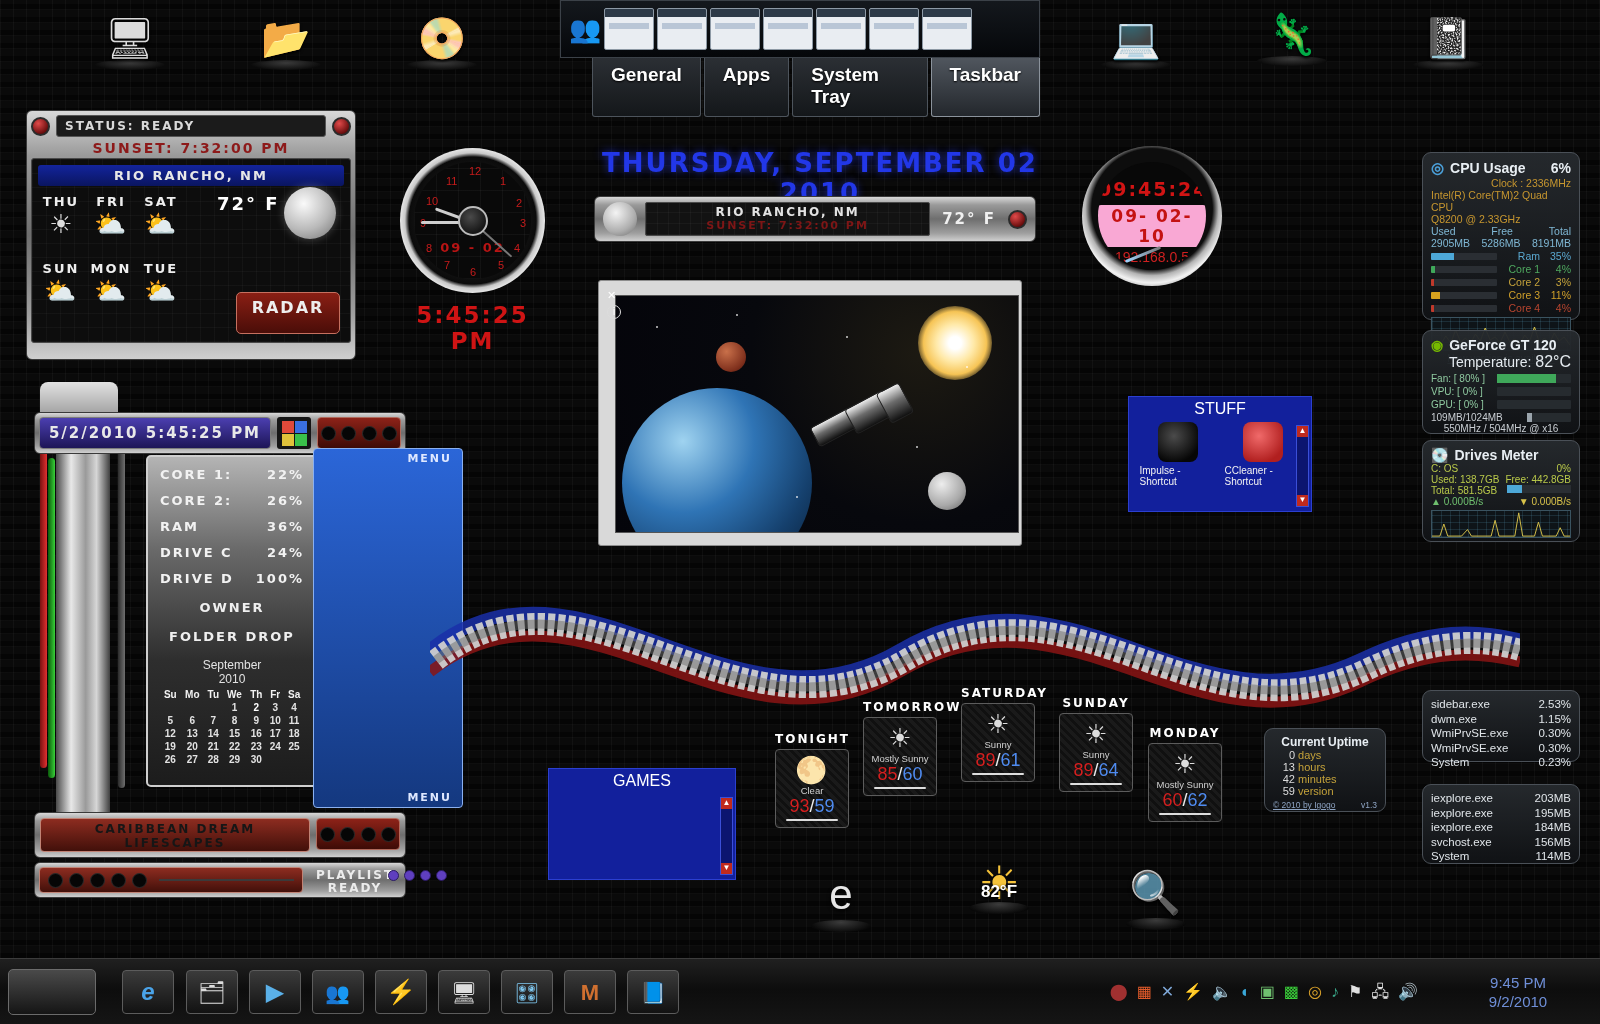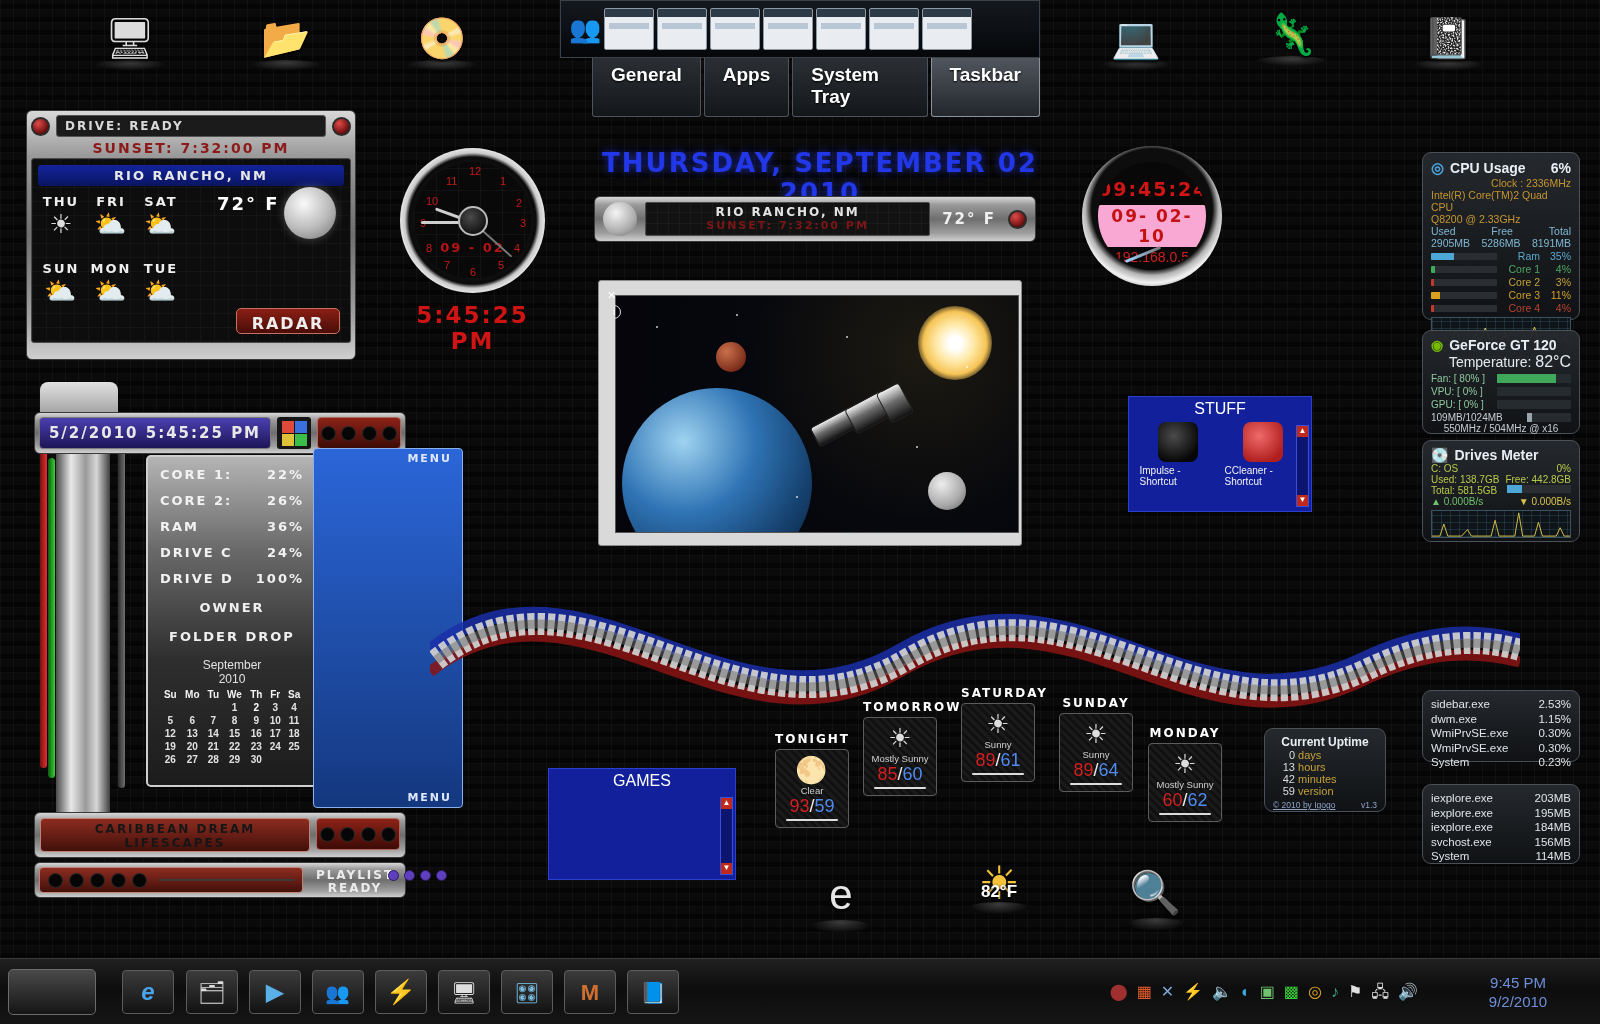"DRIVE: READY" div.status-field { text: DRIVE -> STATUS }
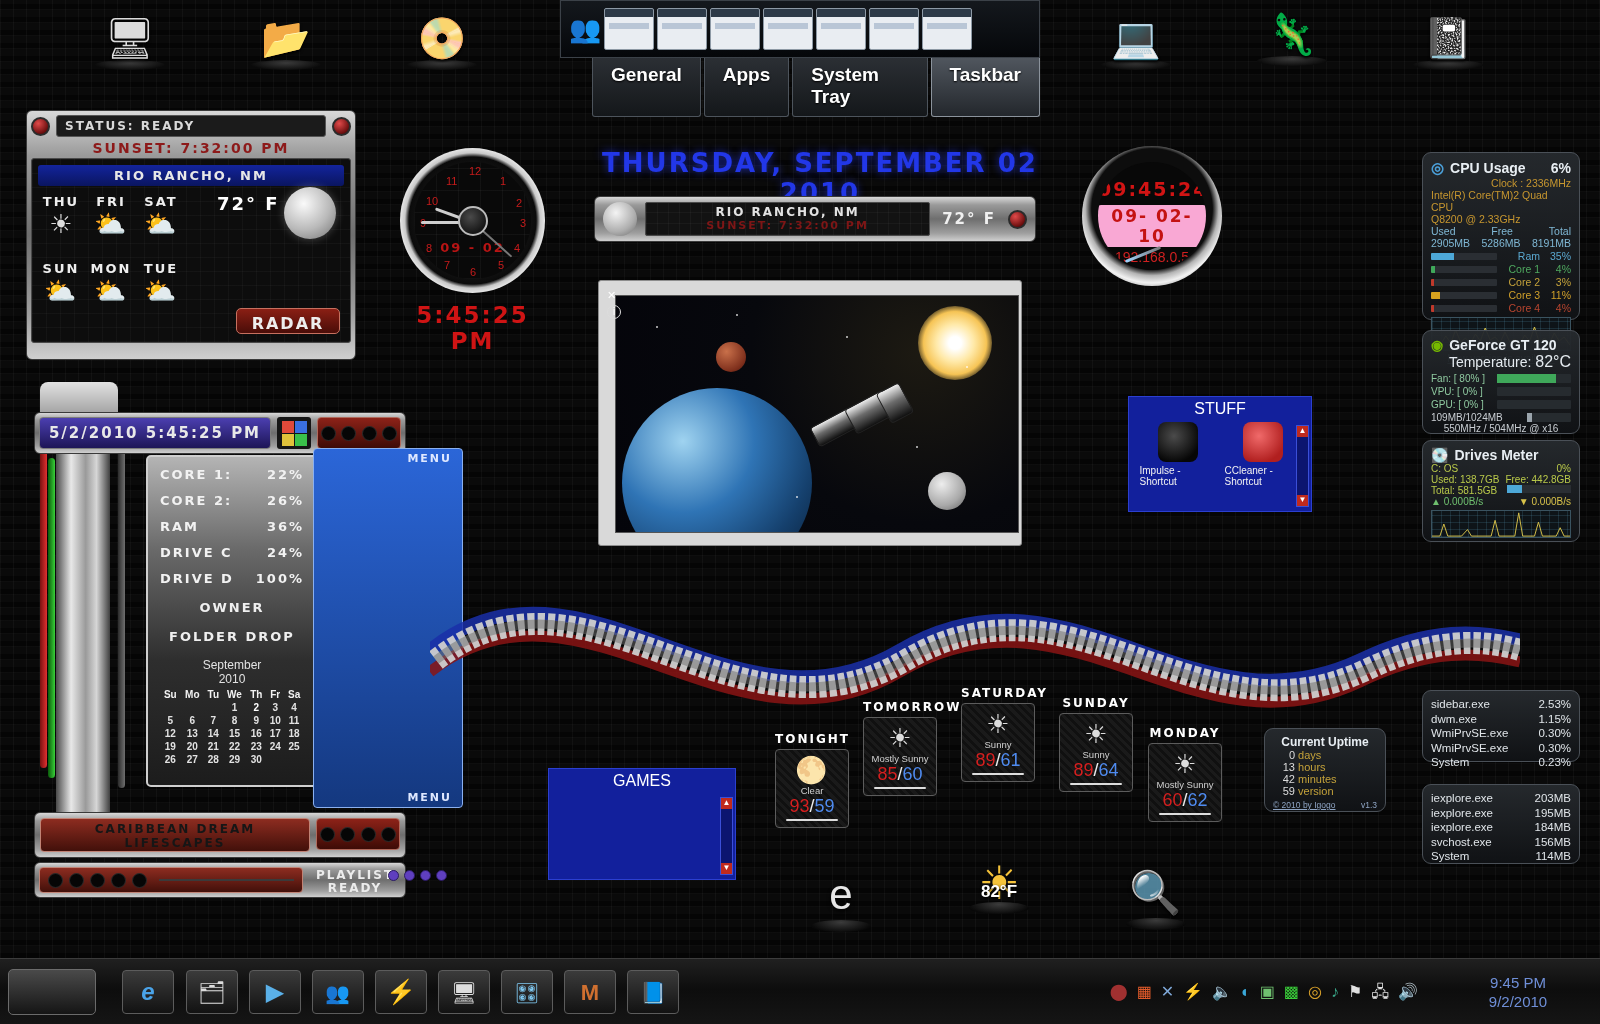"RADAR" .radar-btn { height: 26px -> 42px }
